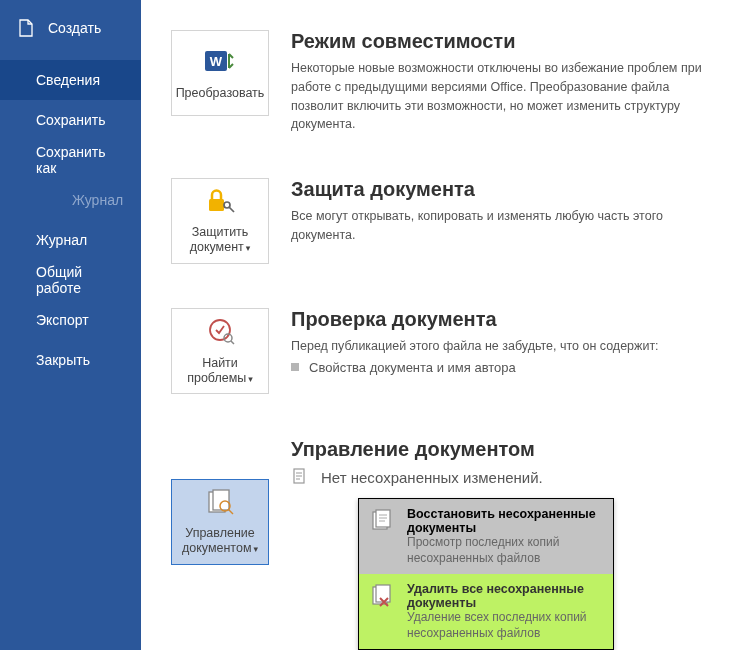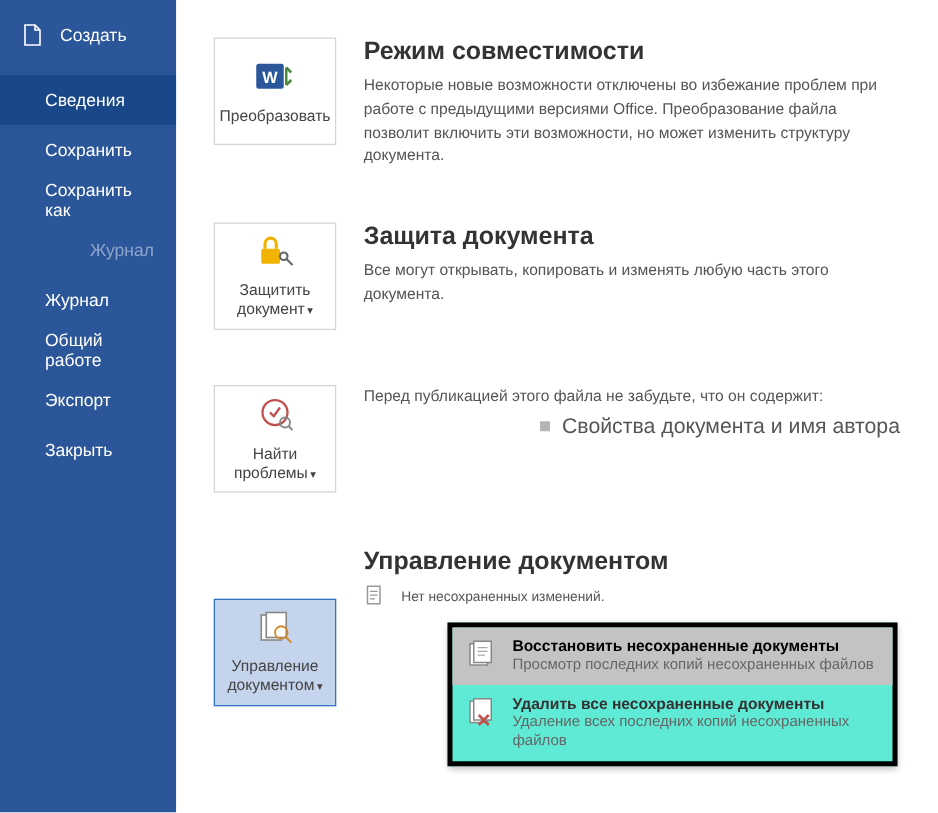"Проверка документа" div.section-title { html: none -> <div>Проверка документа</div> }
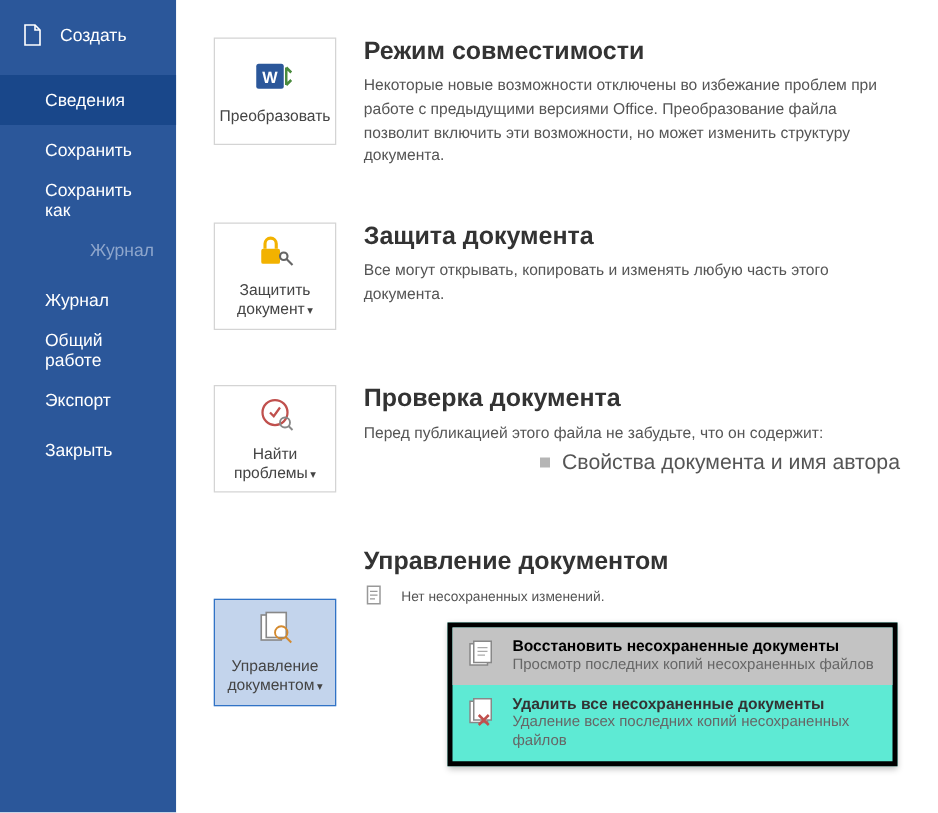"Свойства документа и имя автора" .bullet-row { font-size: 17px -> 13px; justify-content: flex-end -> none }
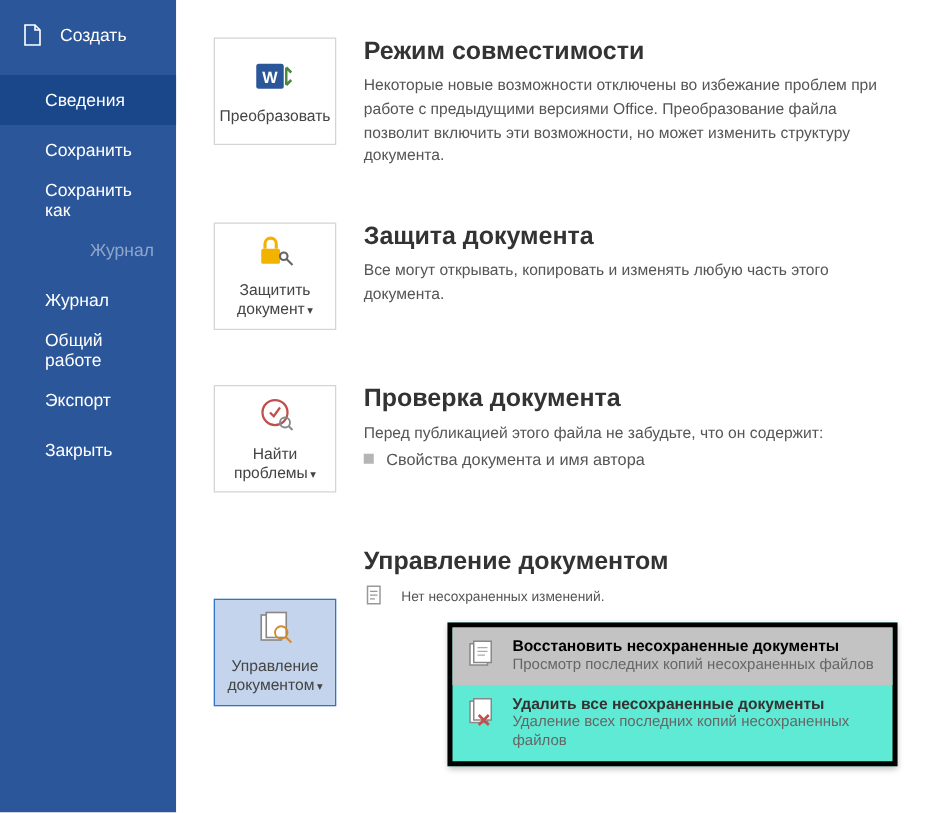"Нет несохраненных изменений." .doc-row { font-size: 11px -> 15px }
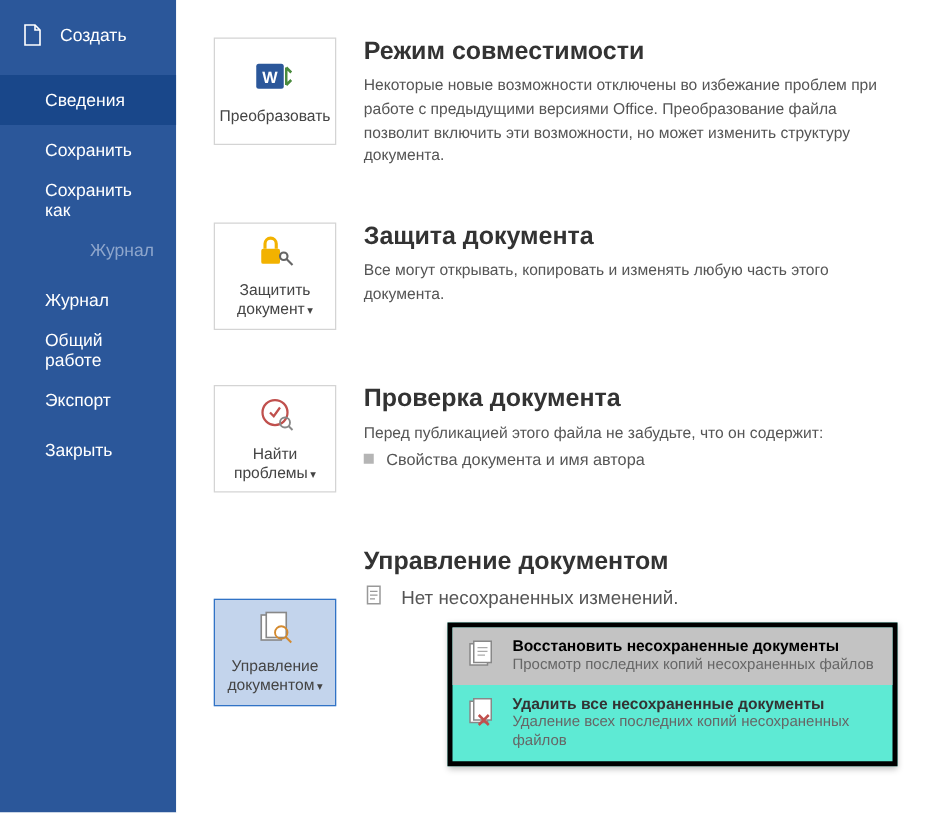"Восстановить несохраненные документы" .dropdown { background: #5eead4 -> #bef264; border: 4px solid #000000 -> 1px solid #000000; width: 360px -> 256px }
